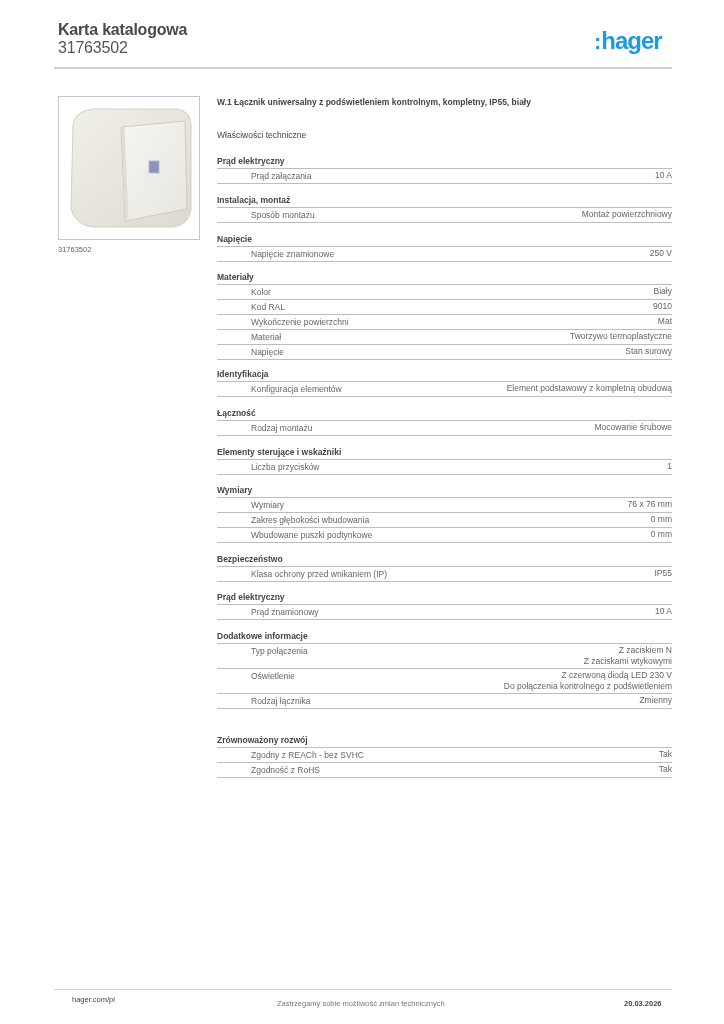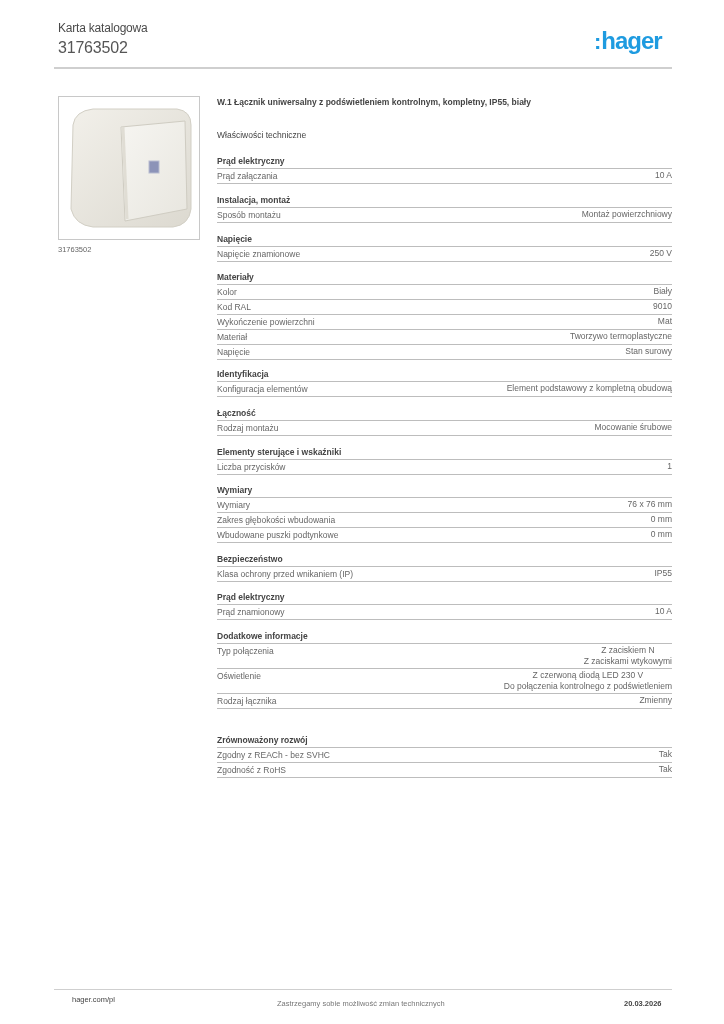"Karta katalogowa" .header-title { font-size: 12px -> 16px; font-weight: normal -> bold }
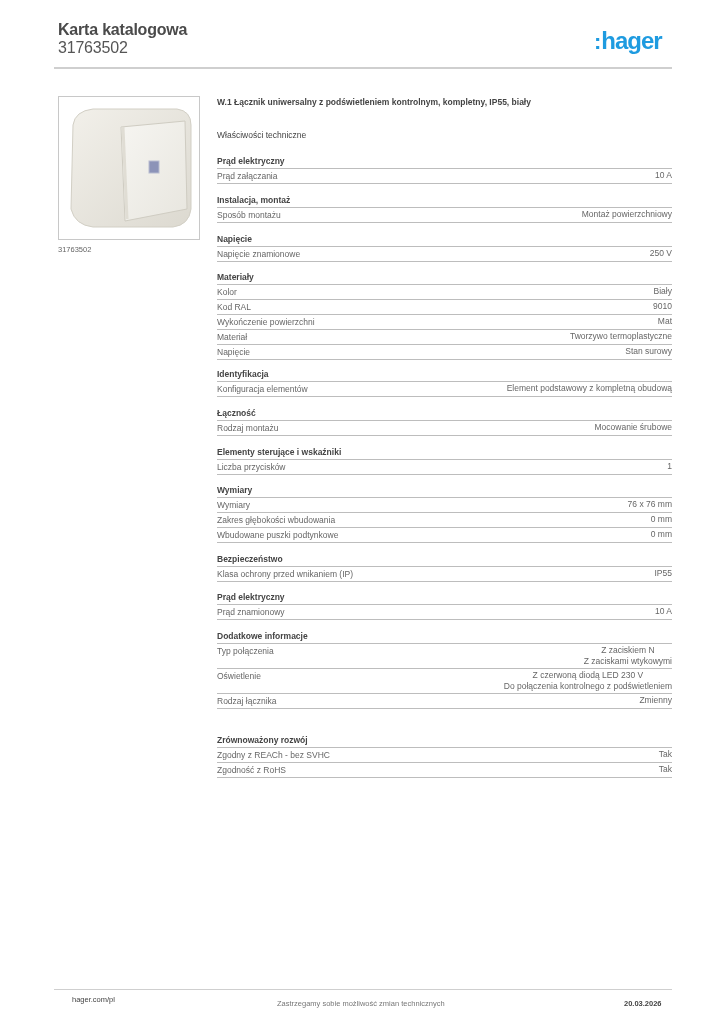"Prąd załączania" .row .label { margin-left: none -> 34px }
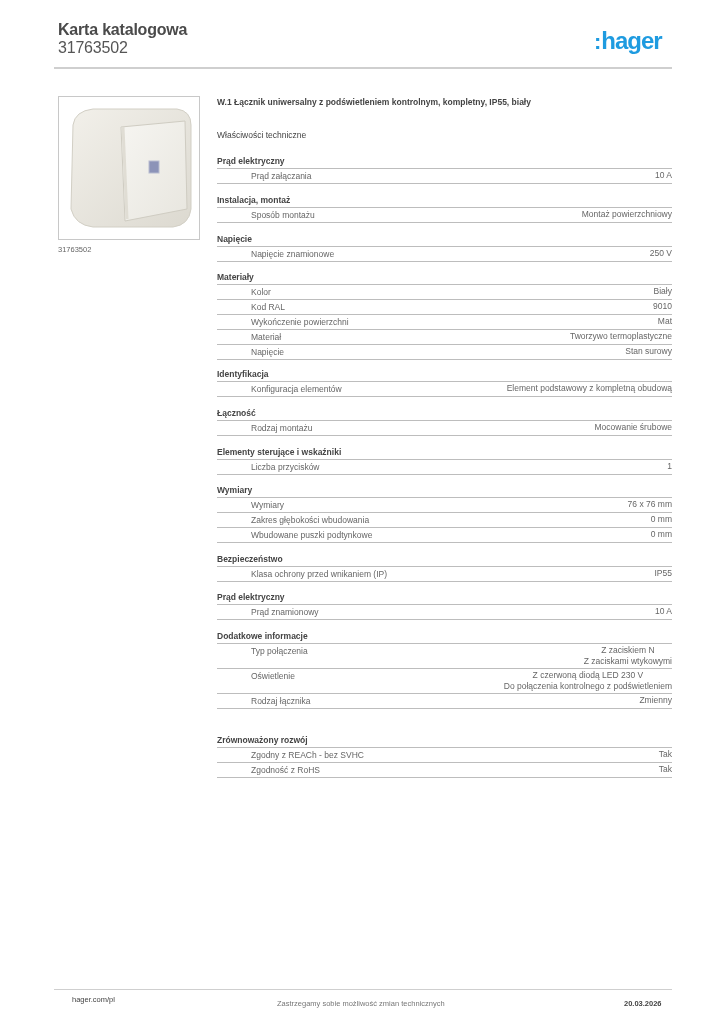"10 A" .row .value div { text-align: center -> none }
